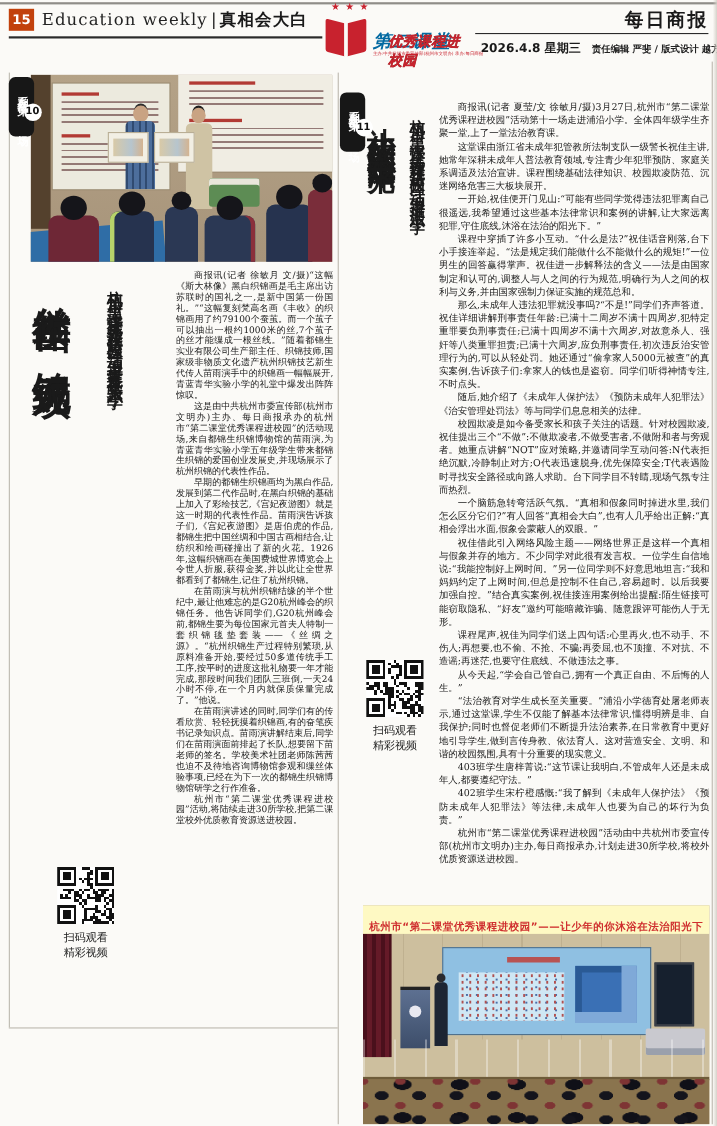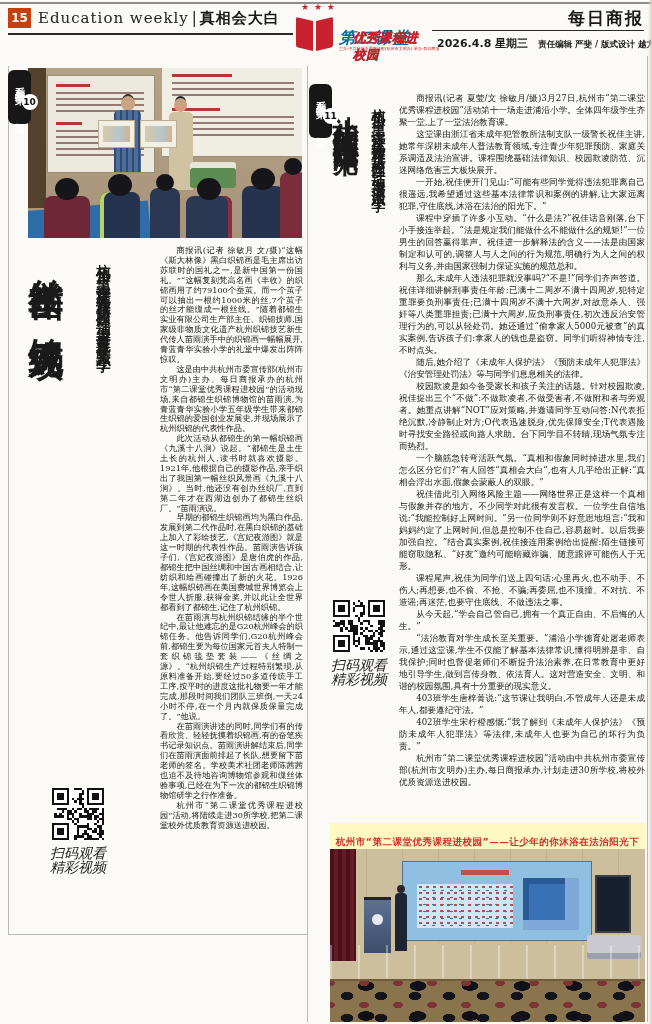"此次活动从都锦生的第一幅织锦画《九溪十八涧》说起。“都锦生是土生土长的杭州人,读" p.para { html: <p>此次活动从都锦生的第一幅织锦画《九溪十八涧》说起。“都锦生是土生土长的杭州人,读书时就喜欢摄影。1921年,他根据自己的摄影作品,亲手织出了我国第一幅丝织风景画《九溪十八涧》。当时,他还没有创办丝织厂,直到第二年才在西湖边创办了都锦生丝织厂。”苗雨演说。</p> -> none }
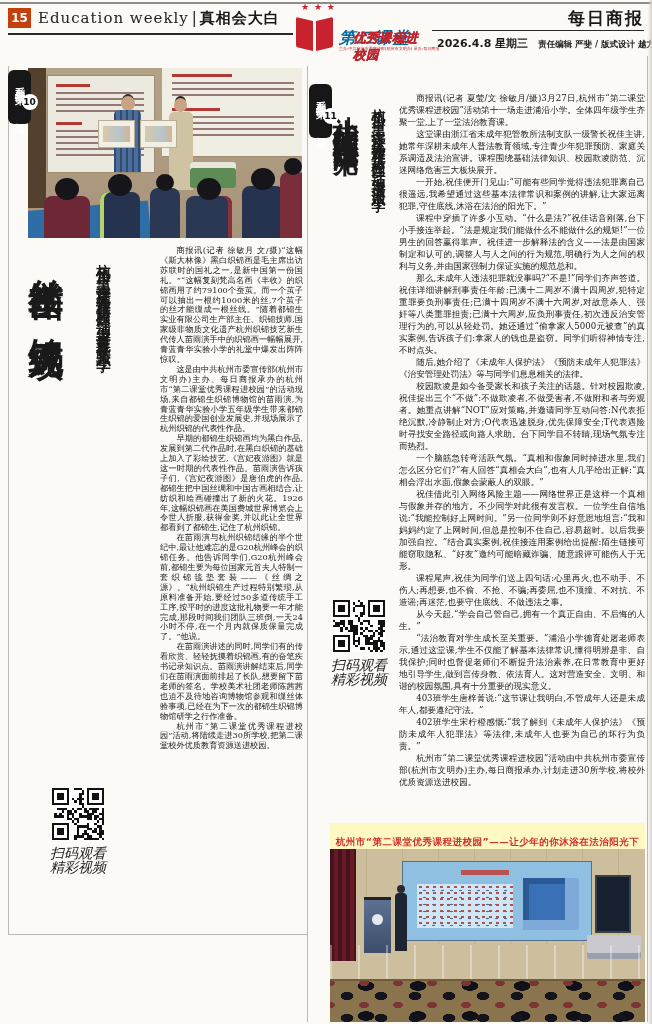"扫码观看" .qr-cap { font-size: 14px -> 10px; font-style: italic -> none }
